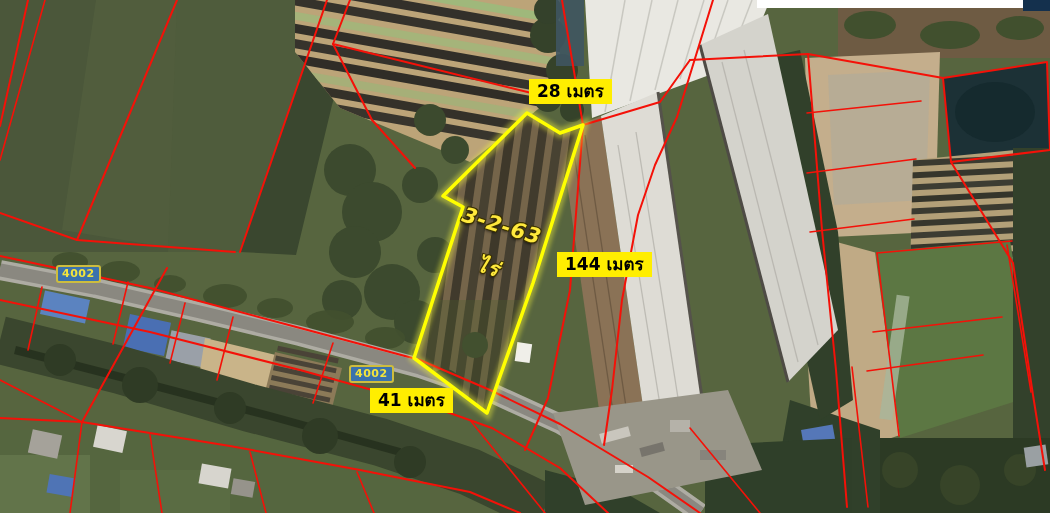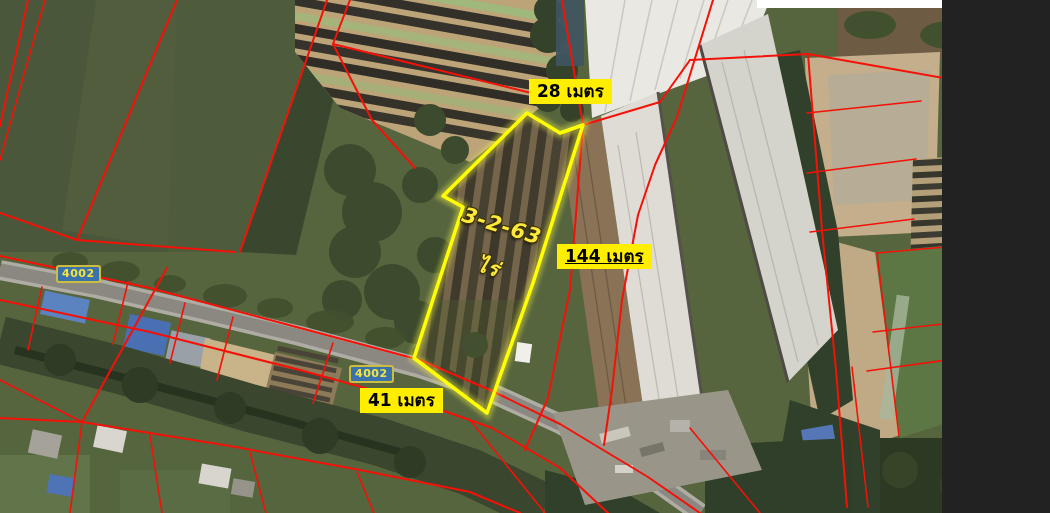"28 เมตร" #screenshot { padding-left: 20px -> none; width: 922px -> 1050px }
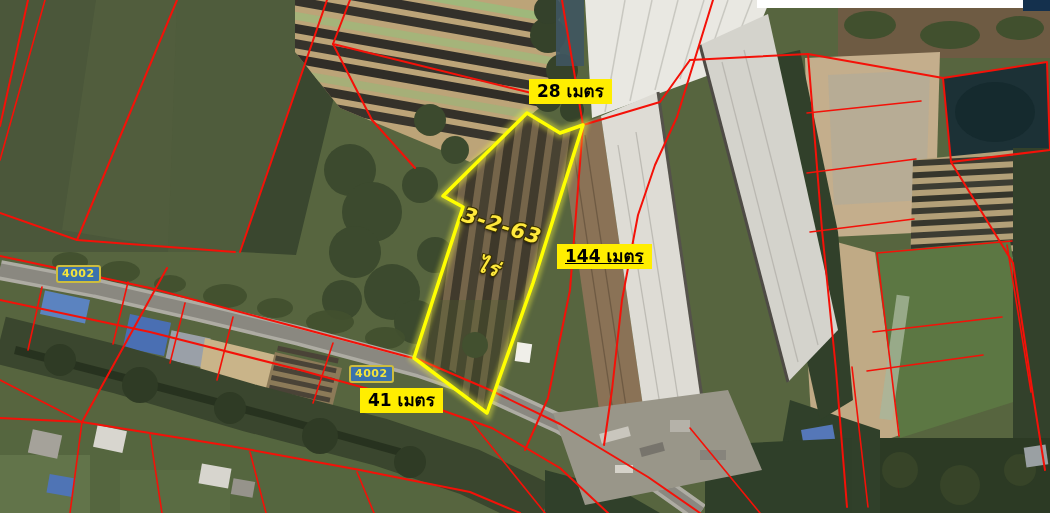"144 เมตร" #dim-right { text-decoration: underline -> none; top: 244px -> 252px }
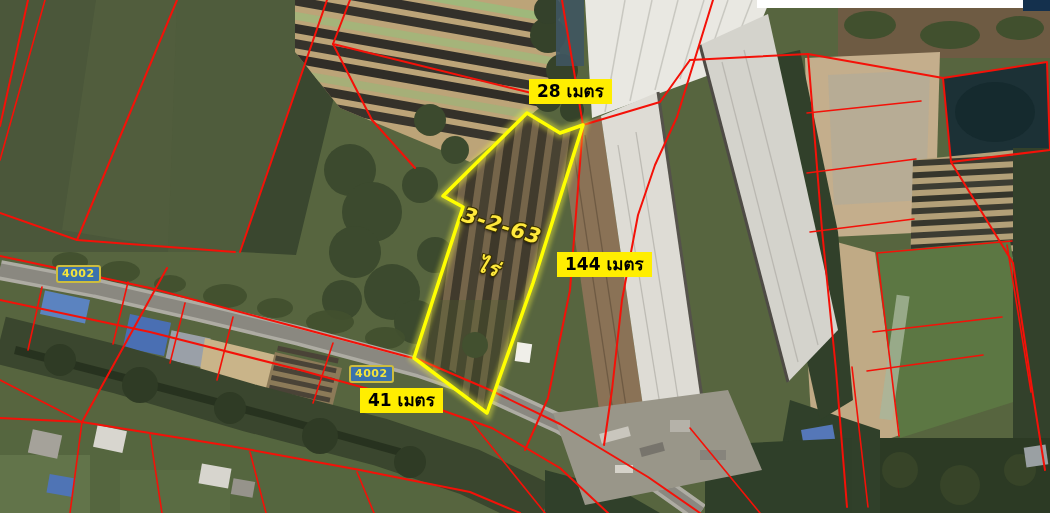"41 เมตร" #dim-bottom { left: 360px -> 370px }
